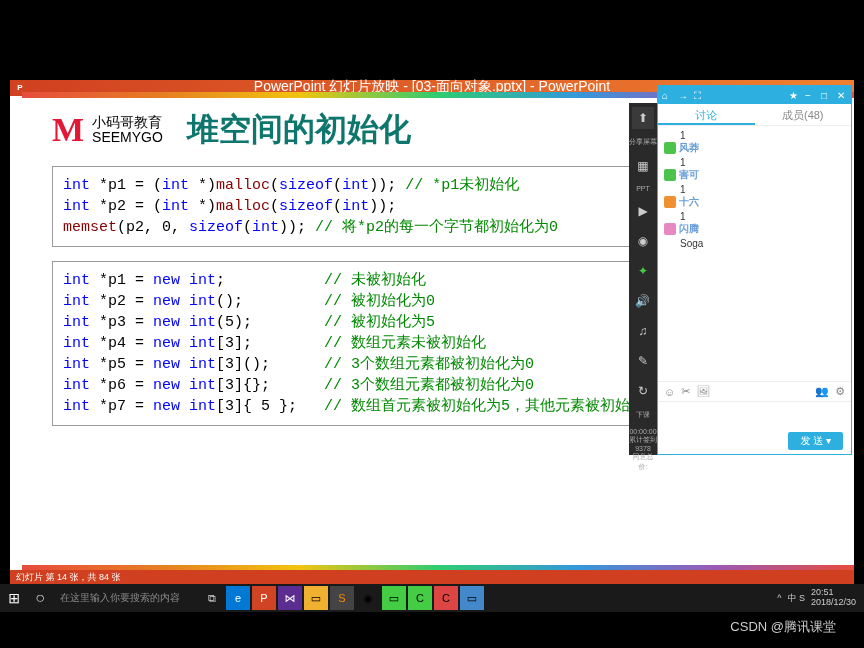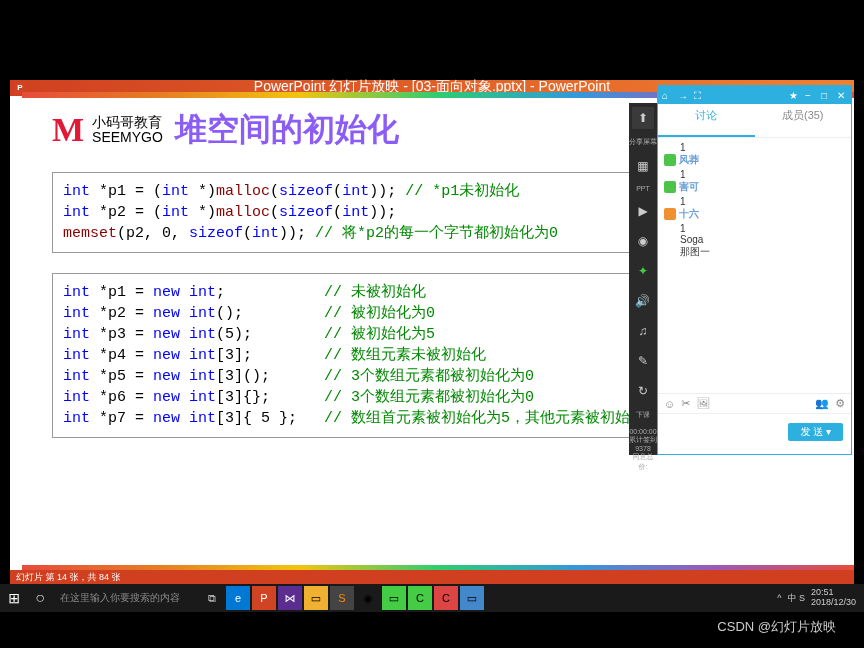"堆空间的初始化" .slide-title { color: #8b5cf6 -> #0f766e; margin-left: 4px -> 16px }
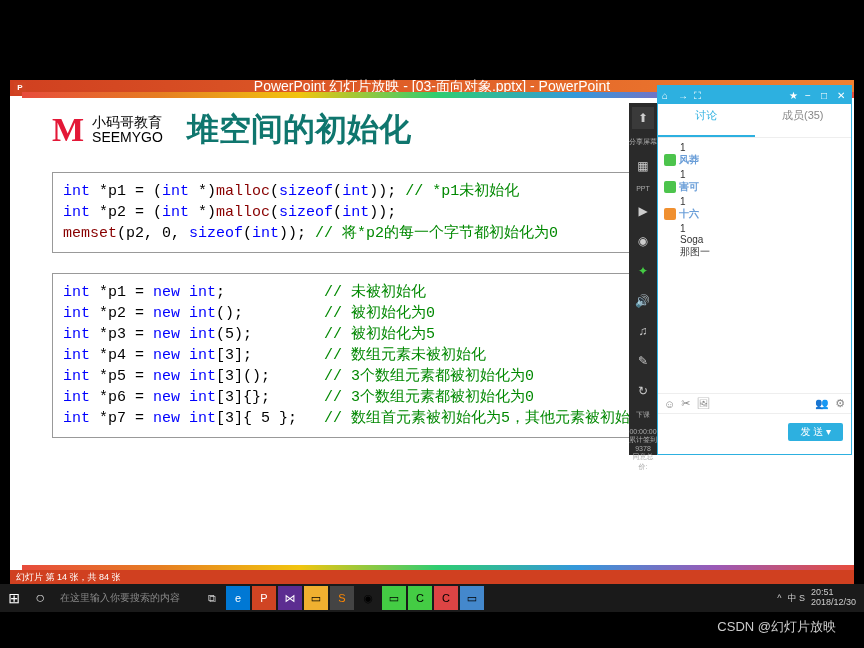"讨论" .chat-tabs { height: 34px -> 22px }
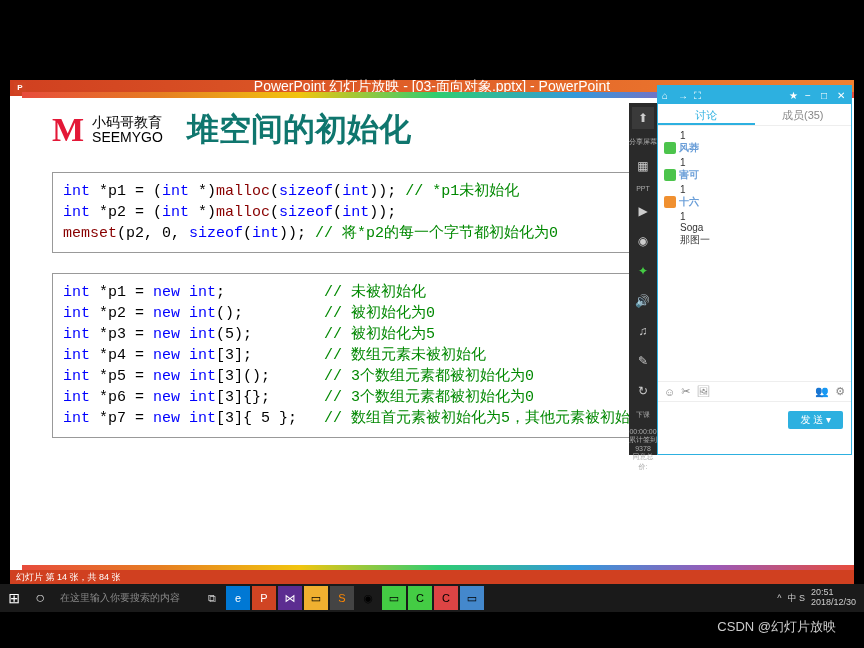"成员(35)" div.chat-tab { text: 35 -> 48 }
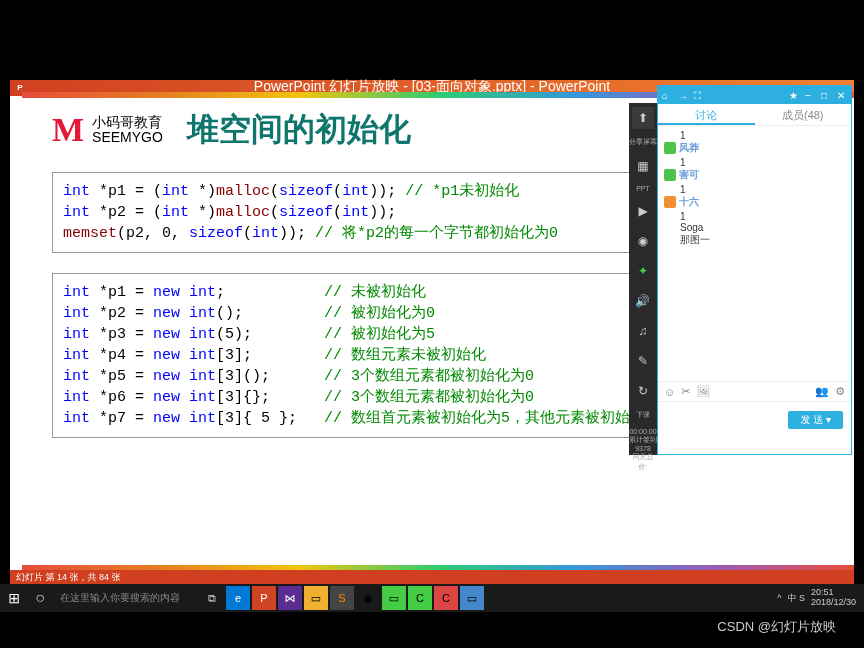"int *p1 = (int *)malloc(sizeof(int));" .code-box { margin: 20px 0 -> 14px 0 }
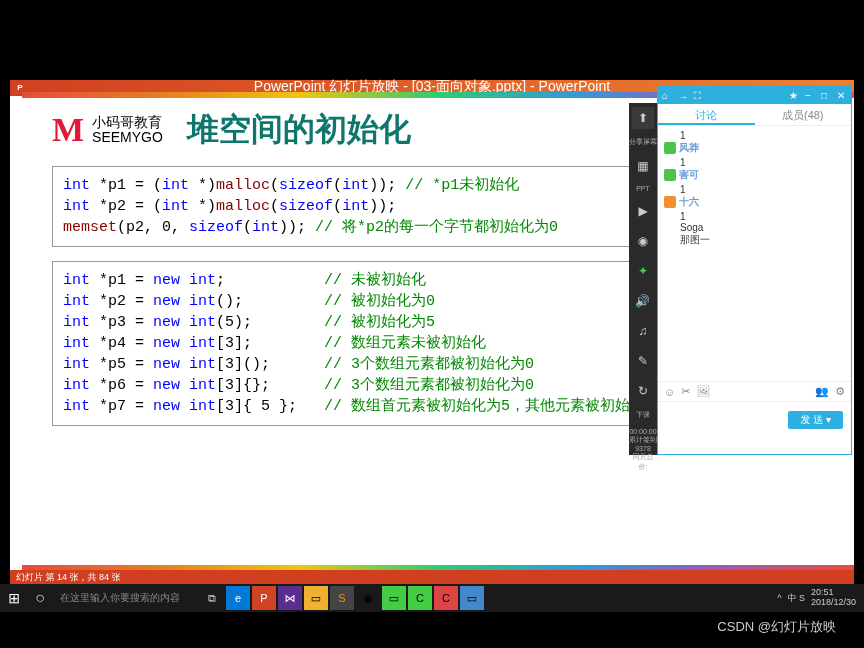"闪腾" div.msg-row { html: none -> <div> <span></span> <span>闪腾</span> </div> }
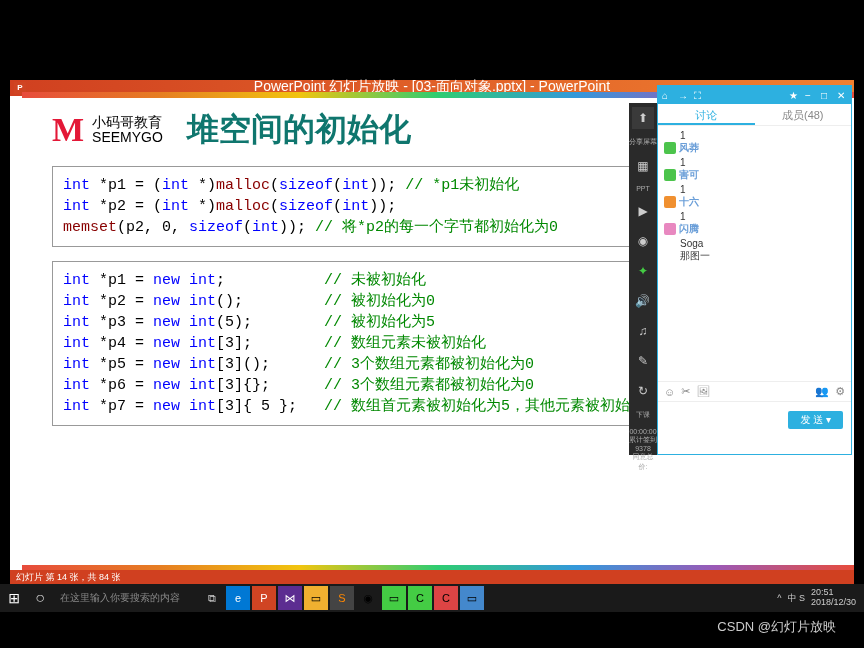"那图一" div.msg-text { html: <div>那图一</div> -> none }
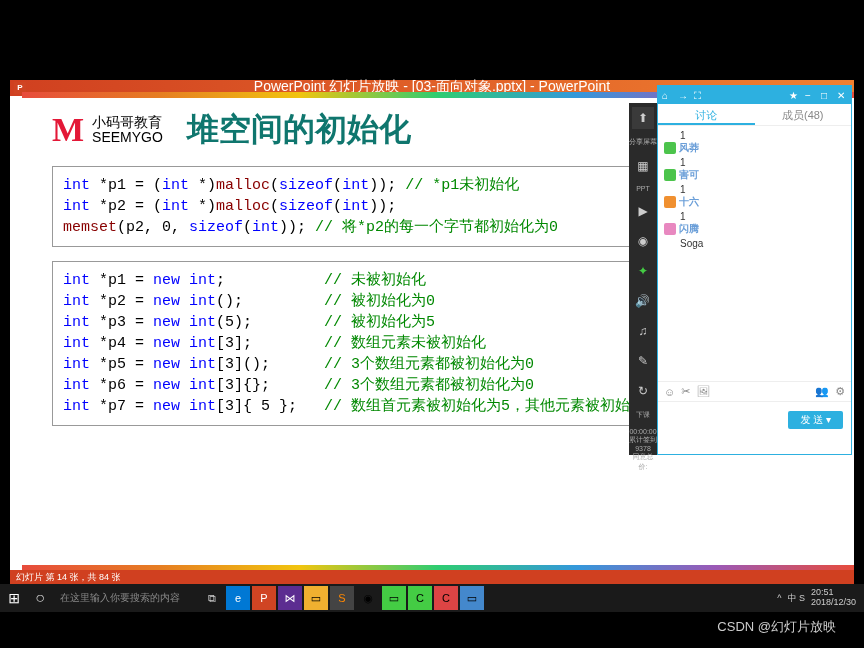"发 送 ▾" .send-btn { bottom: 22px -> 1px }
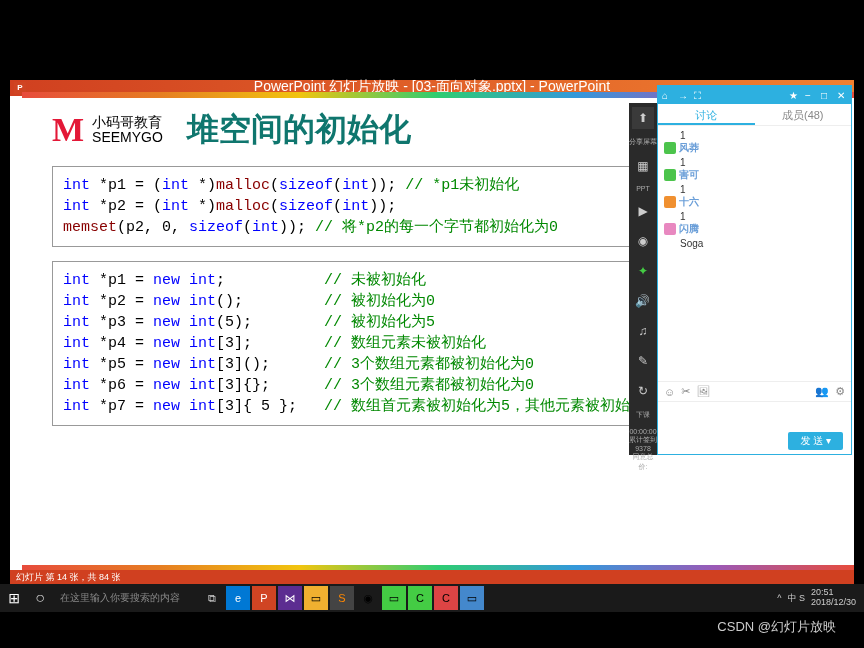"CSDN @幻灯片放映" div.csdn-watermark { text: @幻灯片放映 -> @腾讯课堂 }
